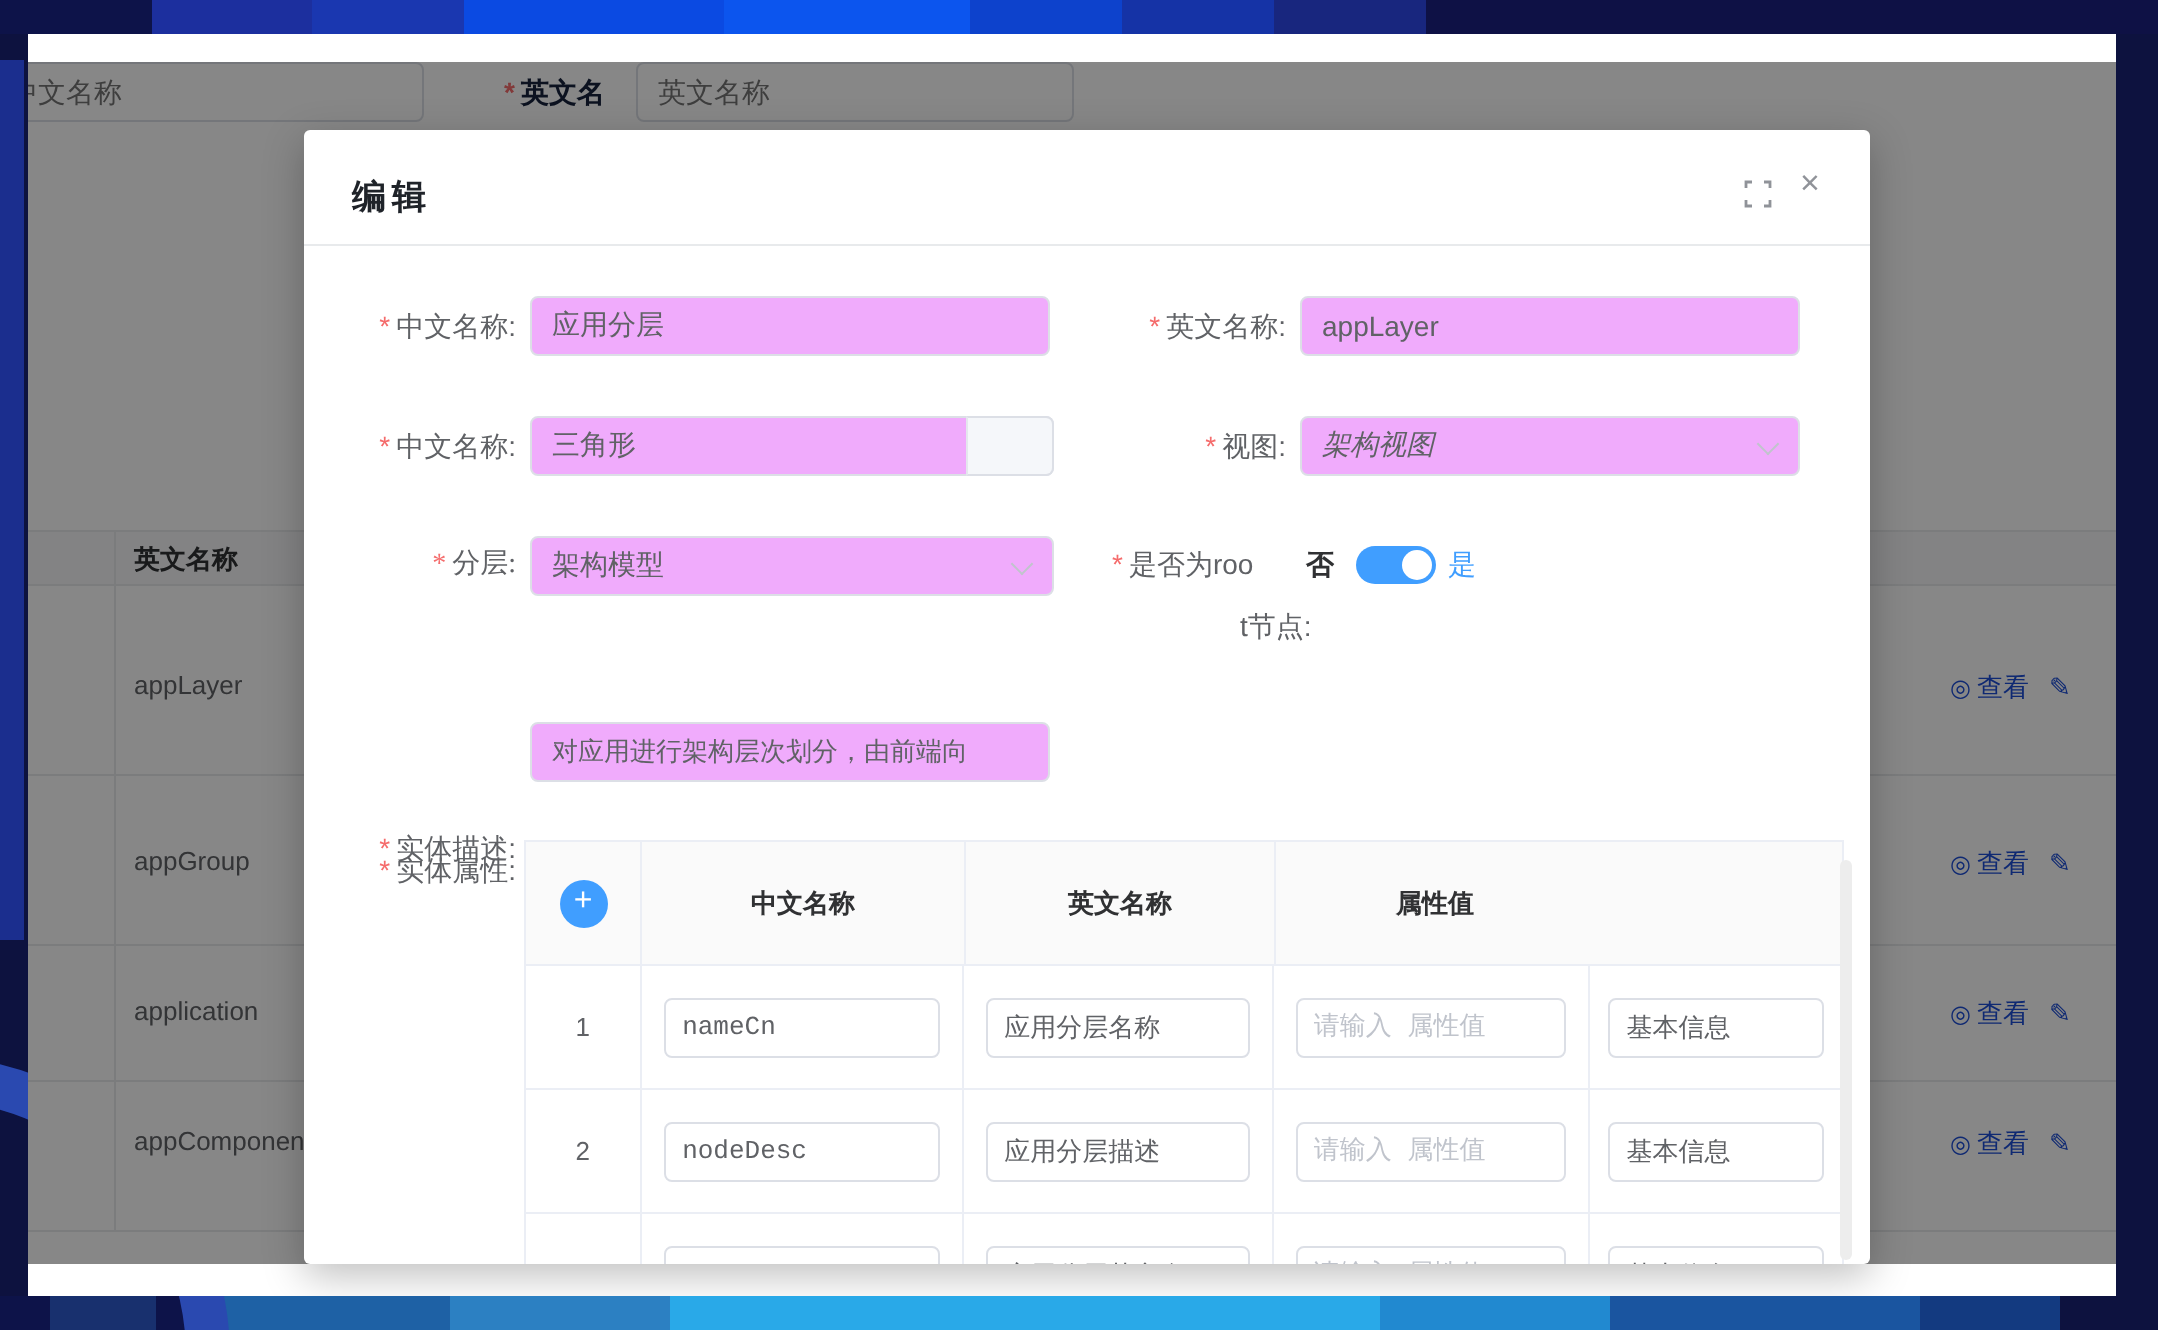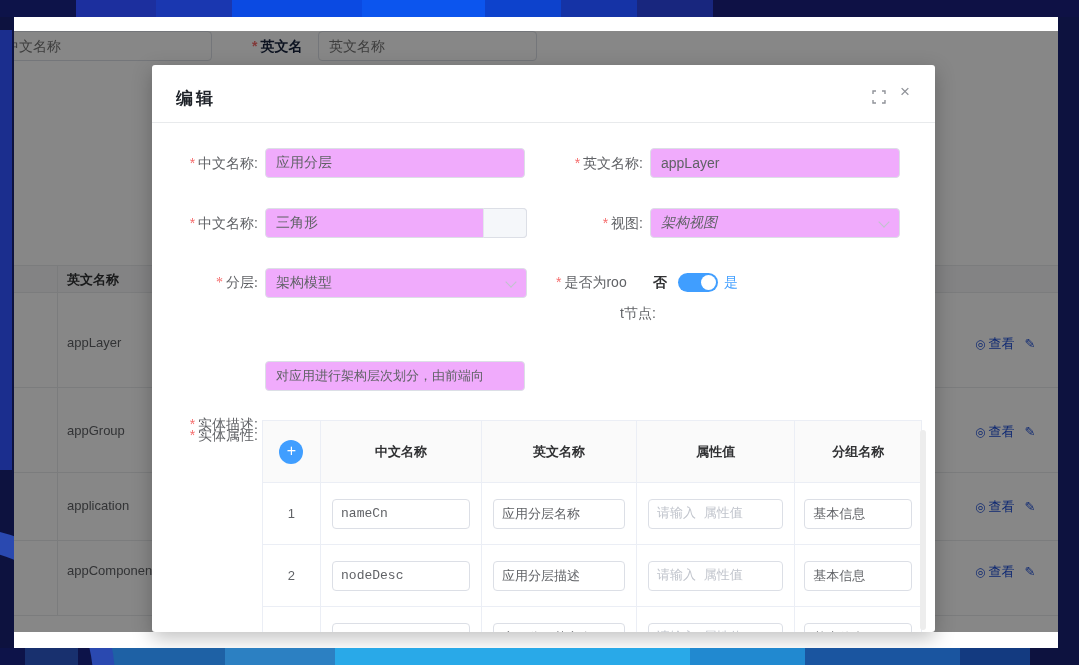"分组名称" div.at-cell { html: <div> <span>分组名称</span> </div> -> none }
